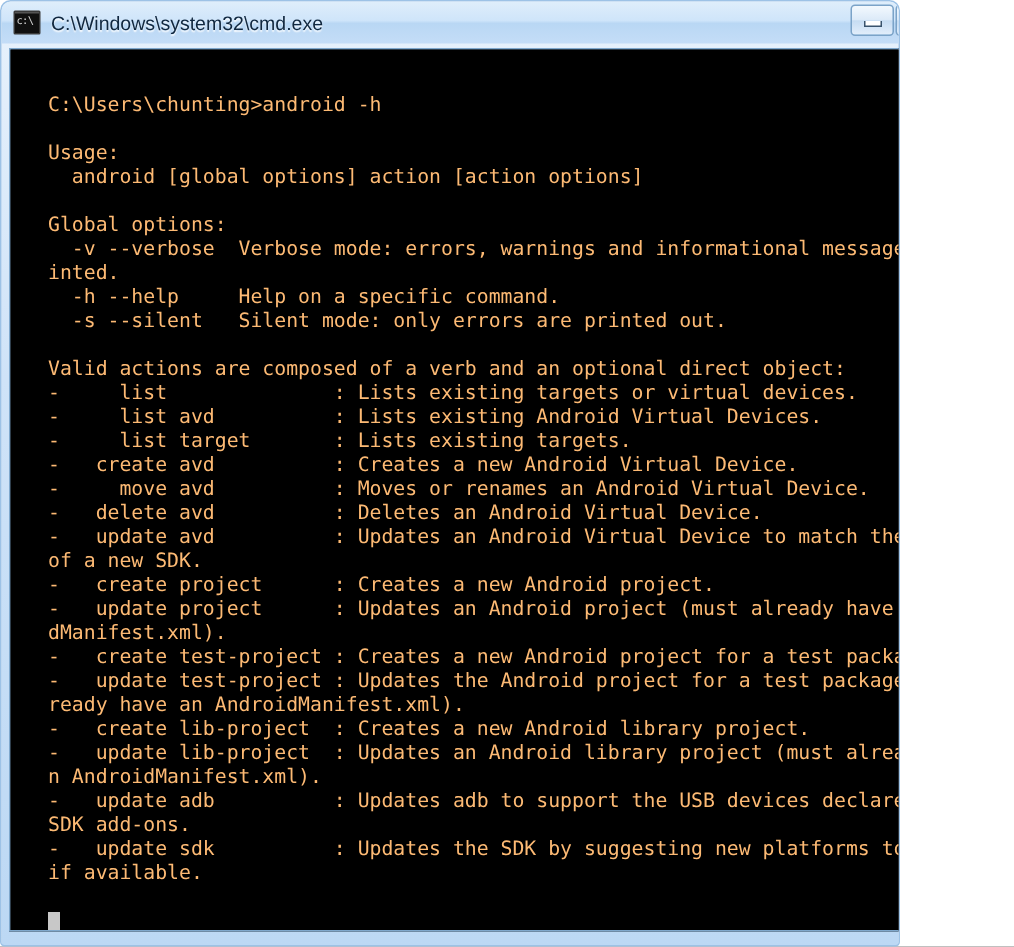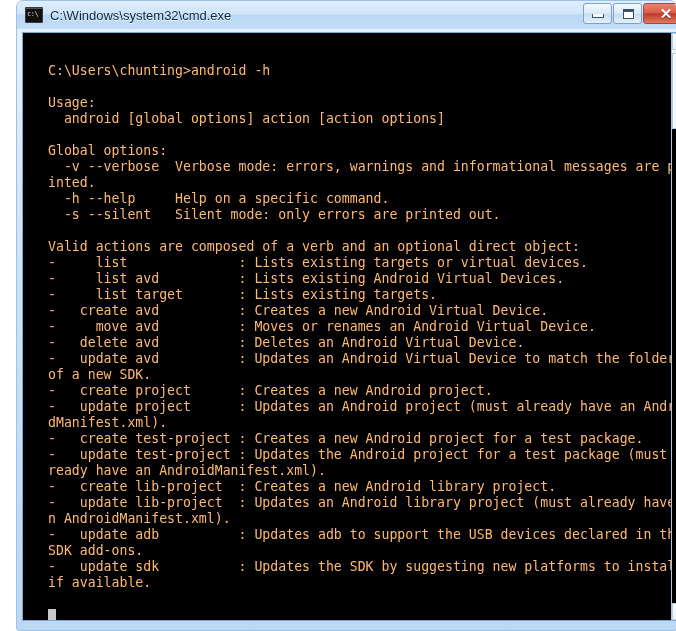"C:\Windows\system32\cmd.exe" #window { left: 16px -> 0; width: 661px -> 600px }
